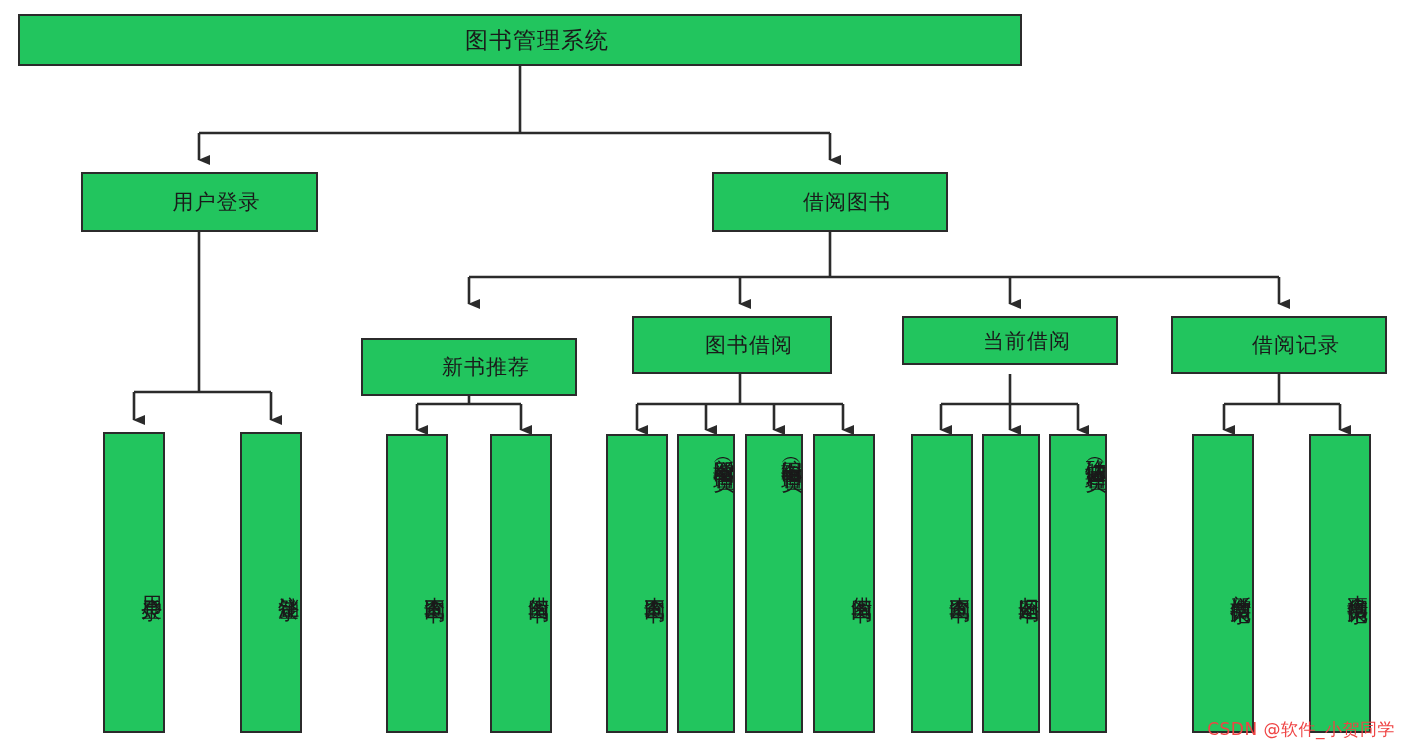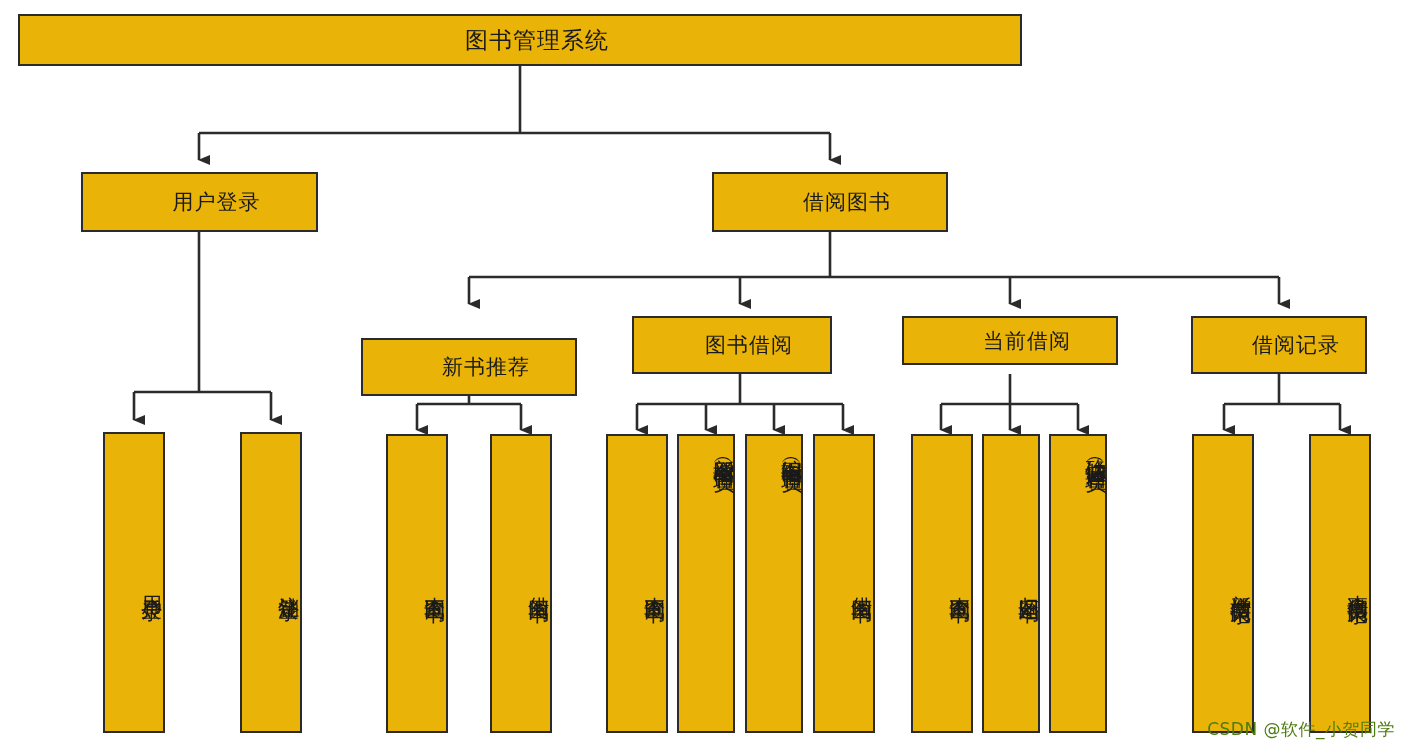"图书管理系统" .node { background: #eab308 -> #22c55e }
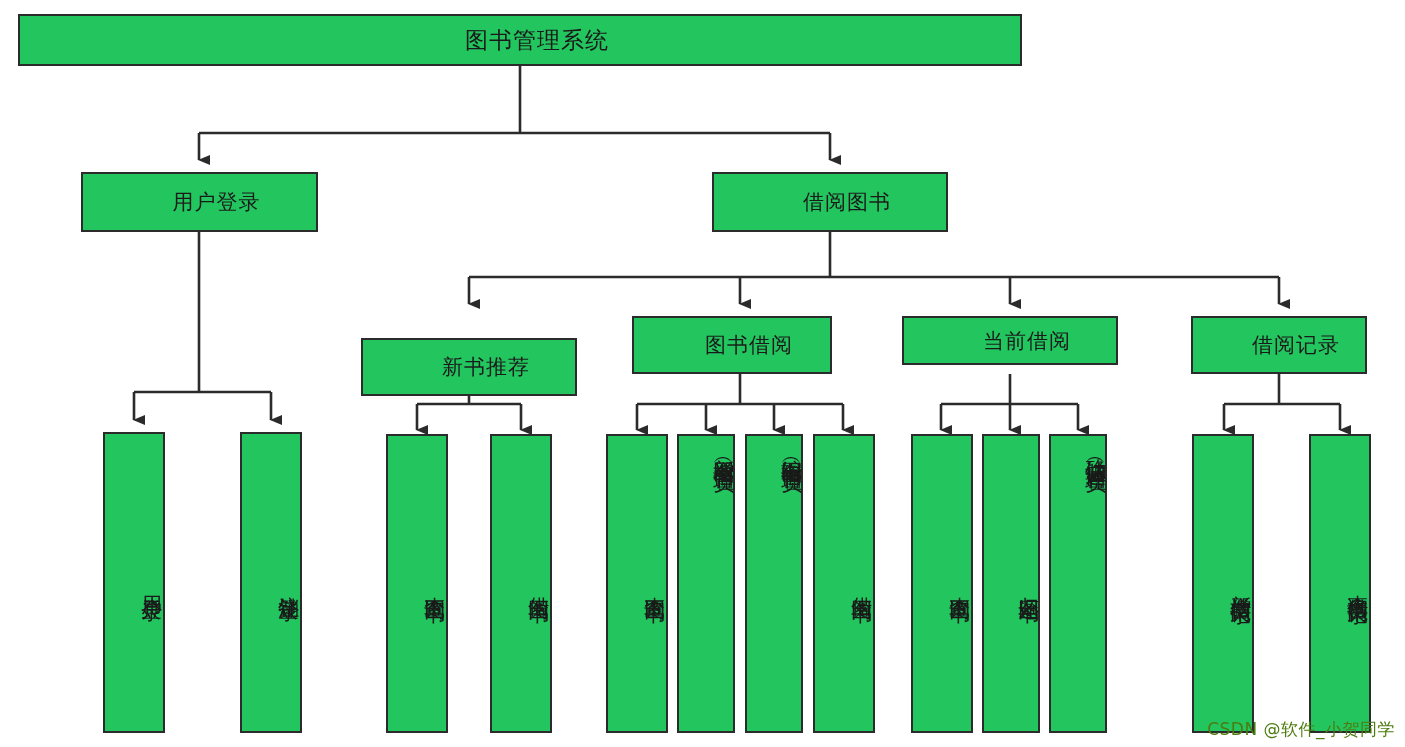"借阅记录" div.node { margin-left: 20px -> none; width: 176px -> 216px }
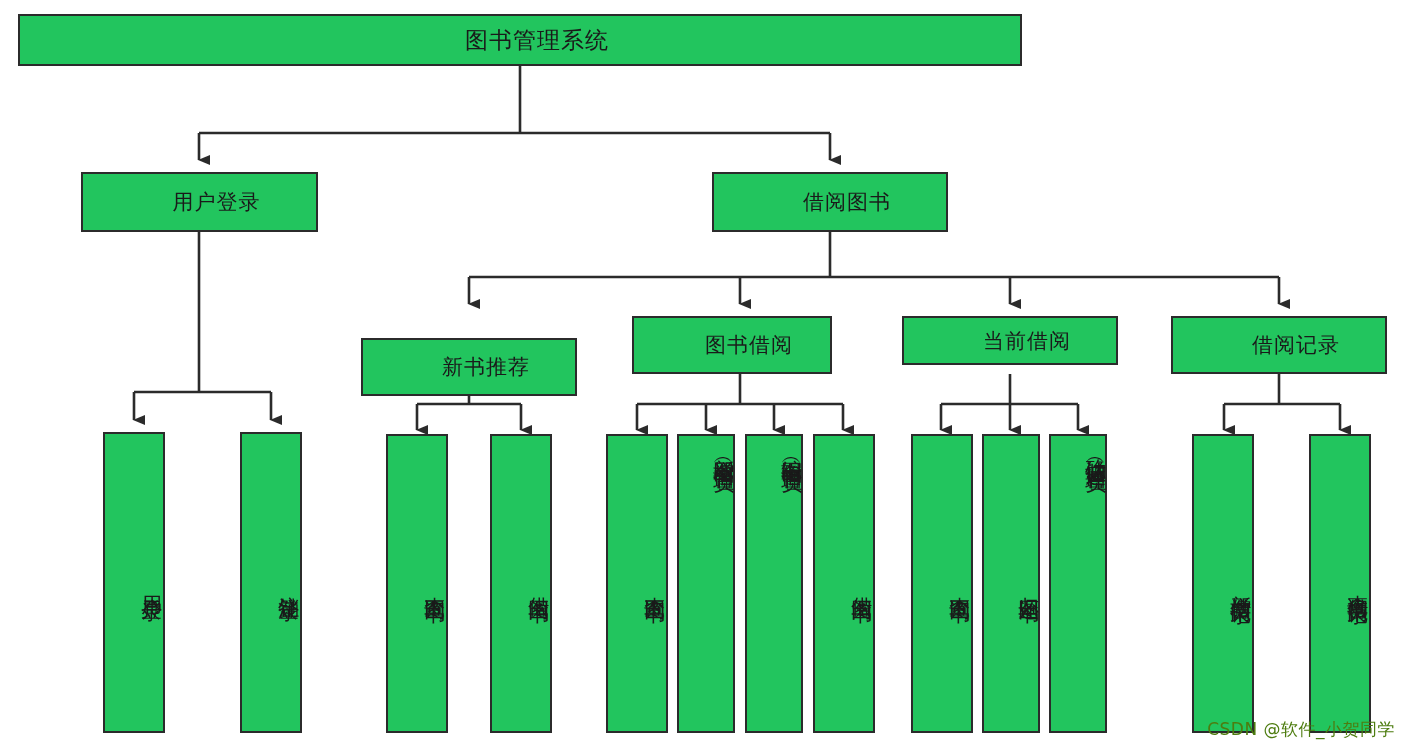"CSDN @软件_小贺同学" #watermark { color: #4d7c0f -> #ef4444 }
